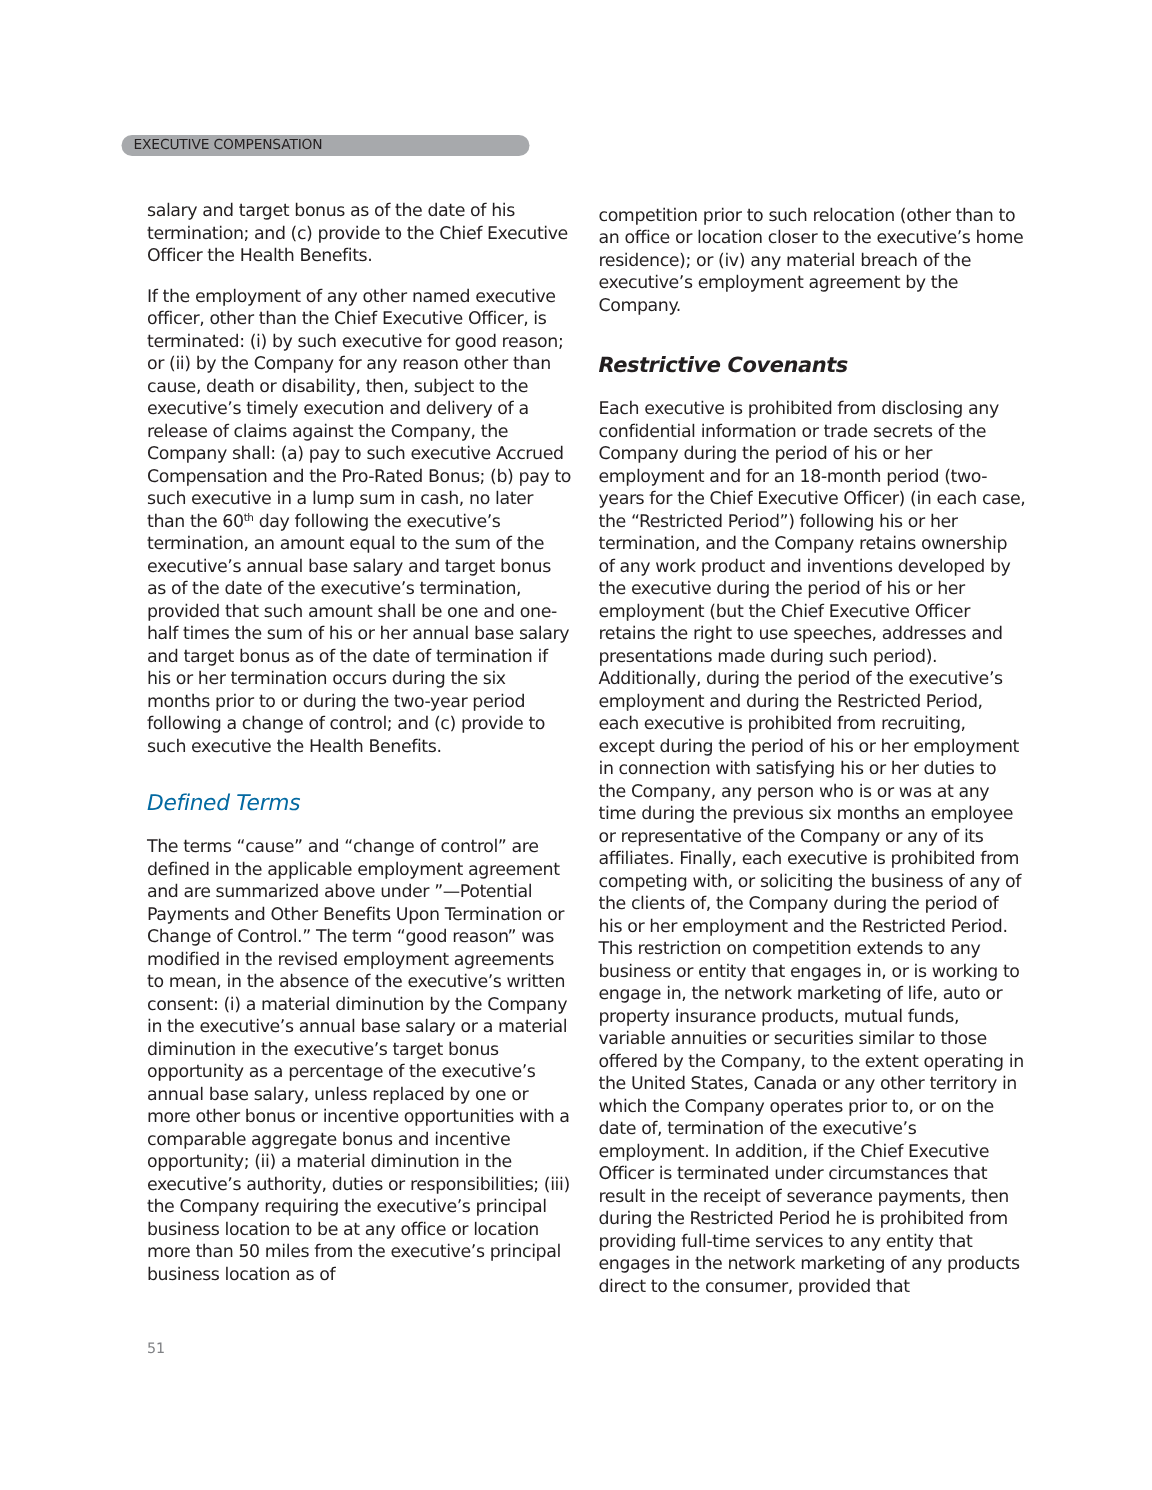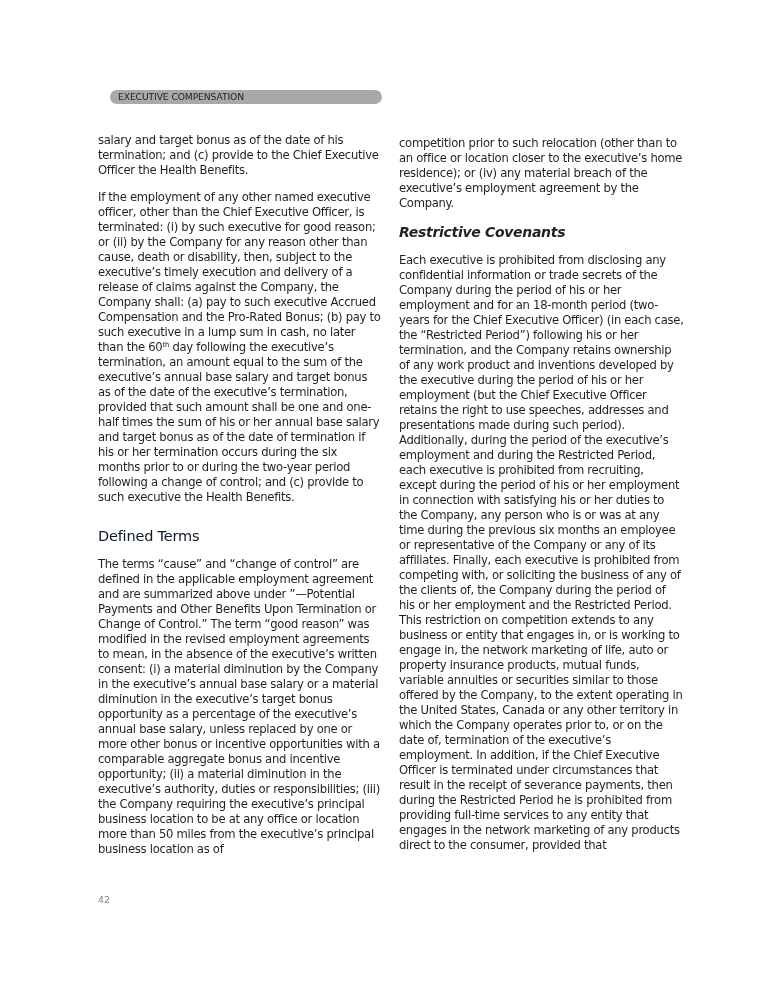"EXECUTIVE COMPENSATION" .header-bar { left: 110px -> 81px }
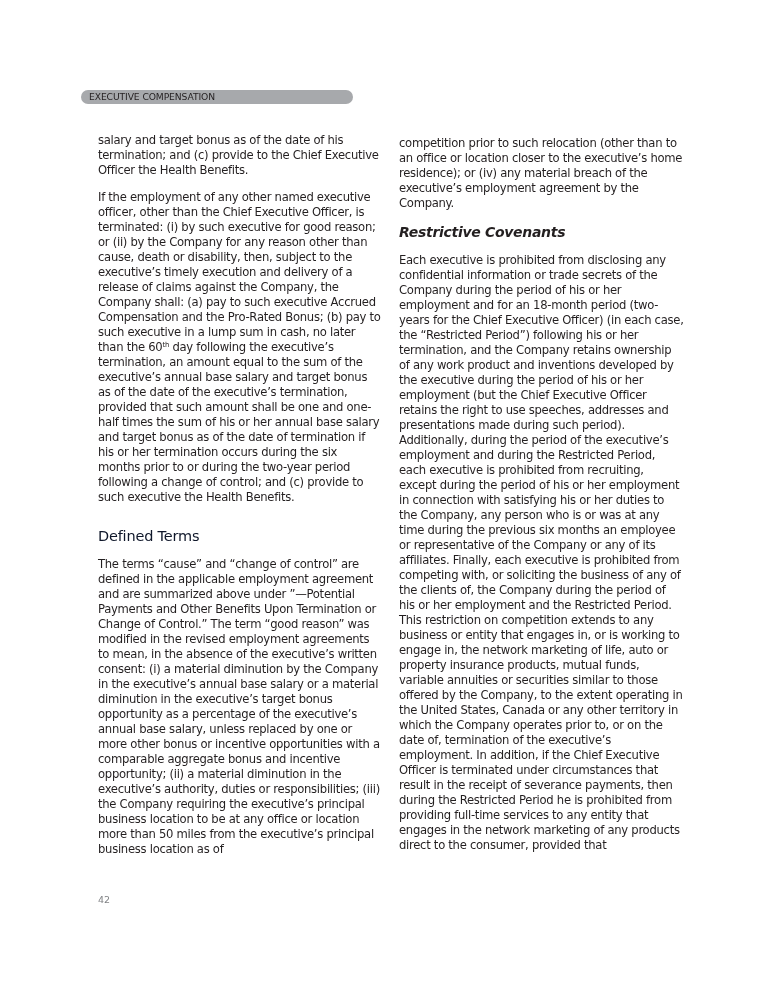"Restrictive Covenants" .h-bold { margin: 12px 0 8px 0 -> 24px 0 8px 0 }
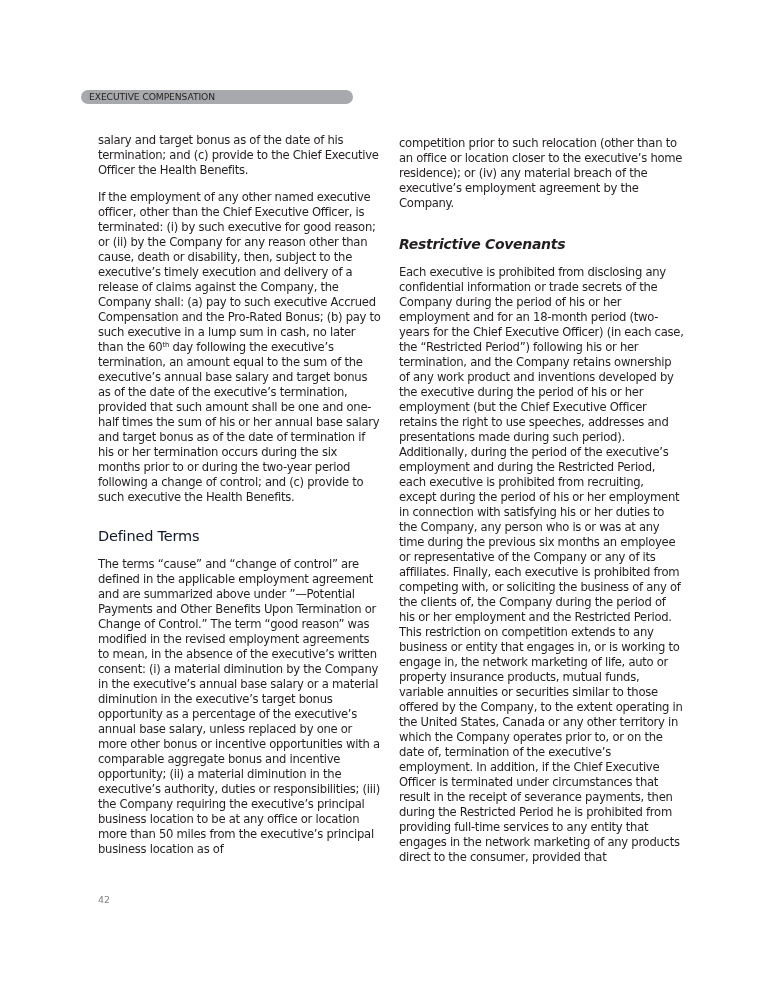"Defined Terms" .h-light { color: #0f172a -> #0369a1; font-style: none -> italic }
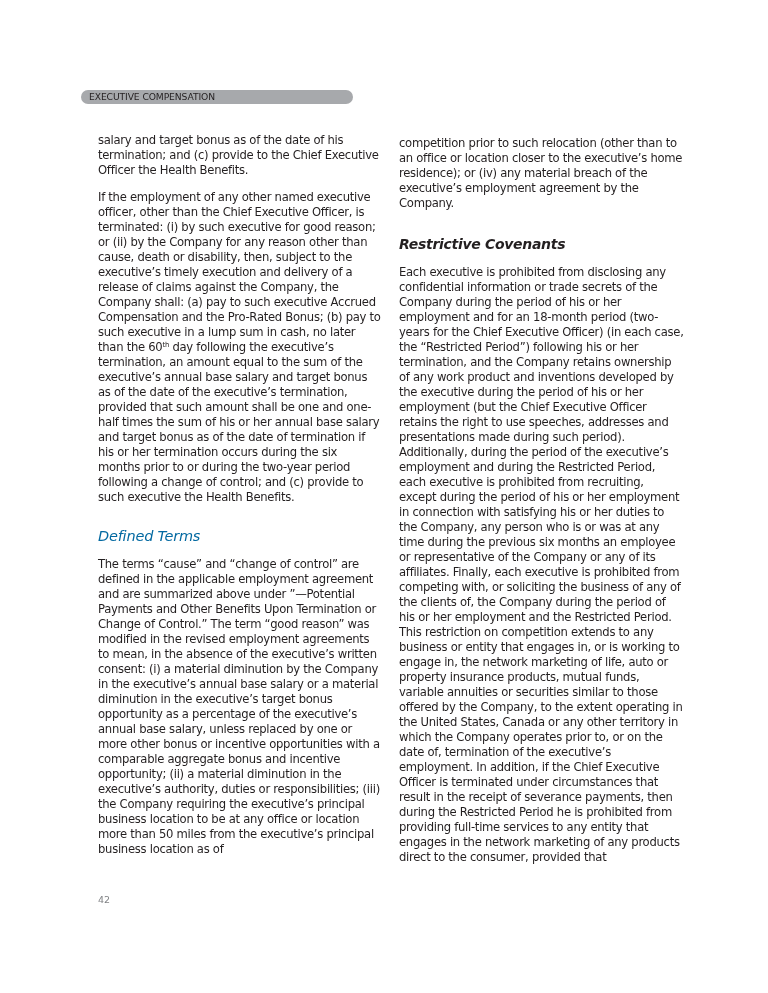"42" div.page-num { text: 42 -> 51 }
